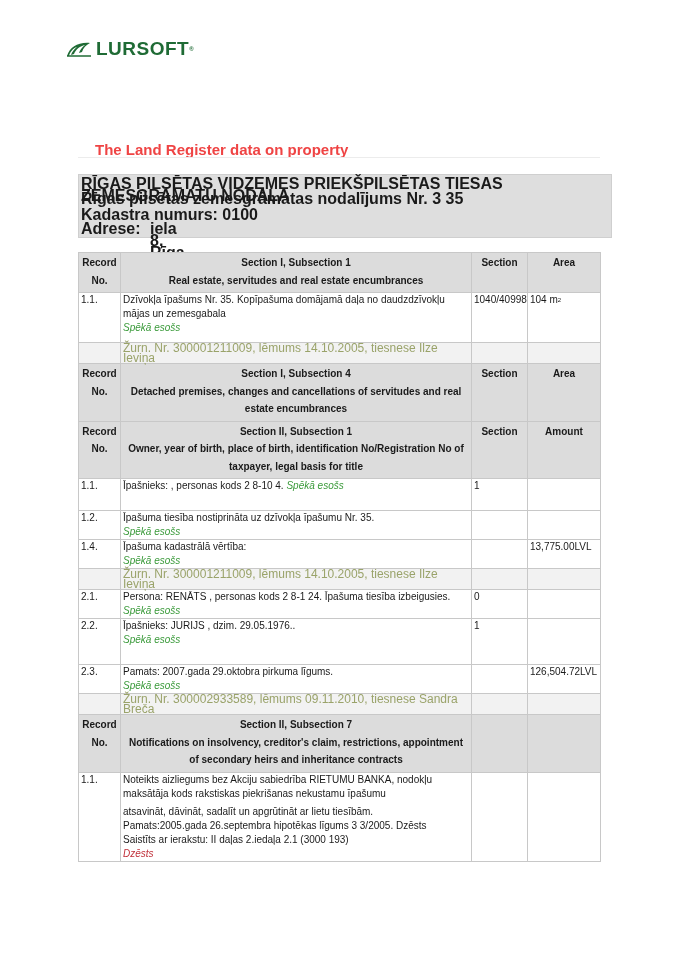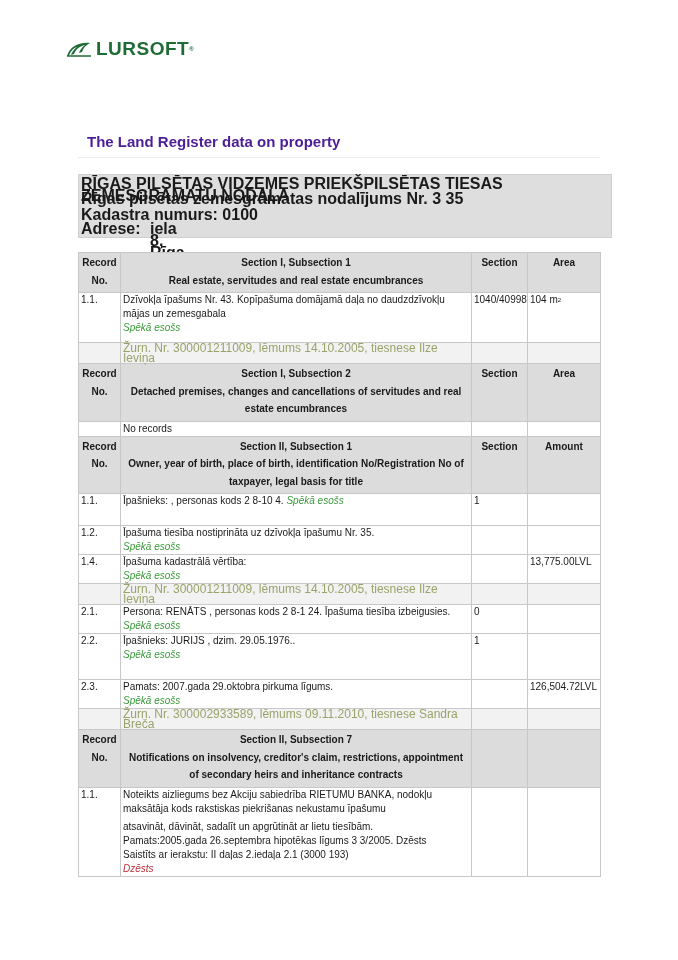"The Land Register data on" .page-title { color: #4c1d95 -> #ef4444; margin: 8px -> 16px }
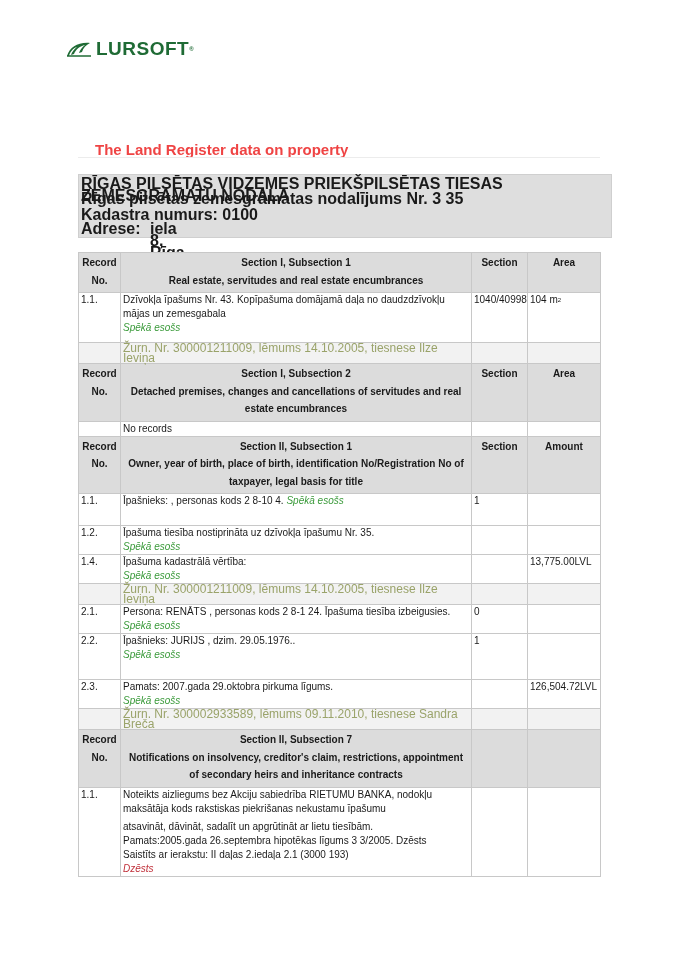"Dzīvokļa īpašums Nr. 43. Kopīpašuma" span { text: 43 -> 35 }
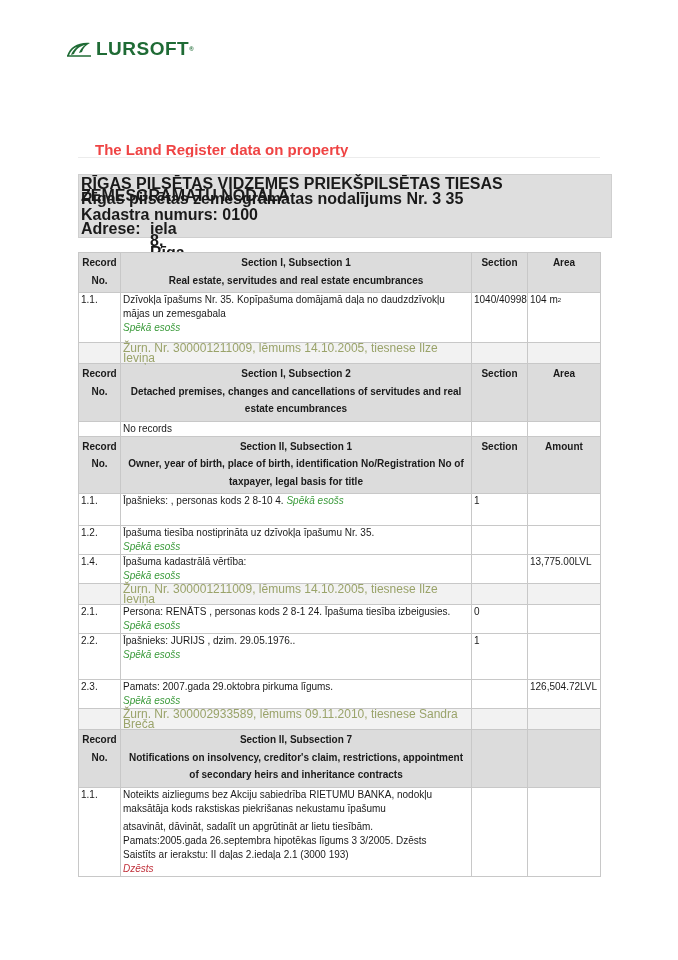"Section I, Subsection 2" span { text: 2 -> 4 }
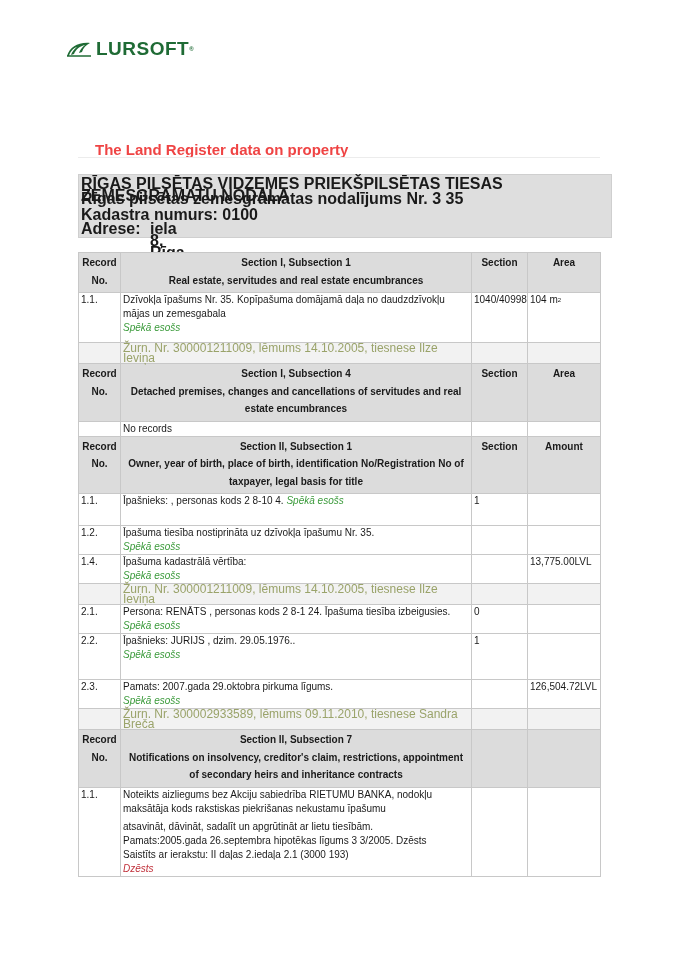"No records" tr.data { html: <tr> <td></td> <td>No records</td> <td></td> <td></td> </tr> -> none }
